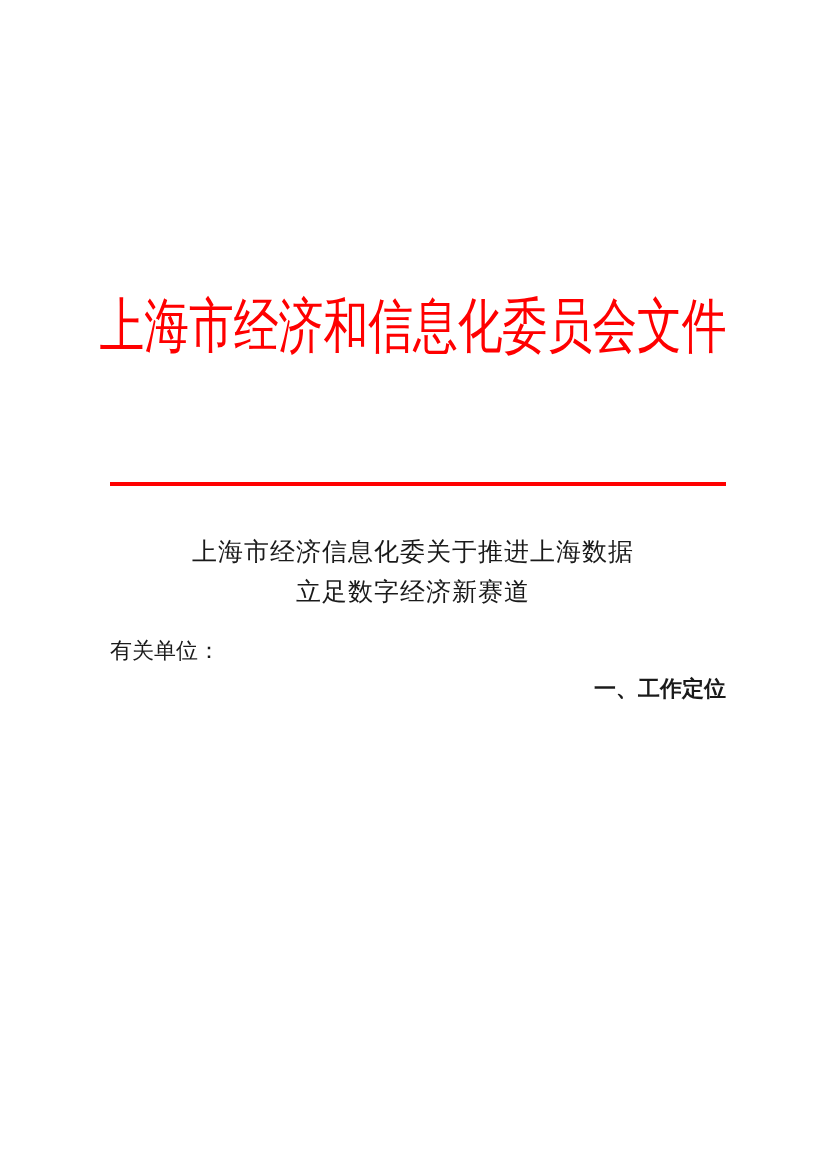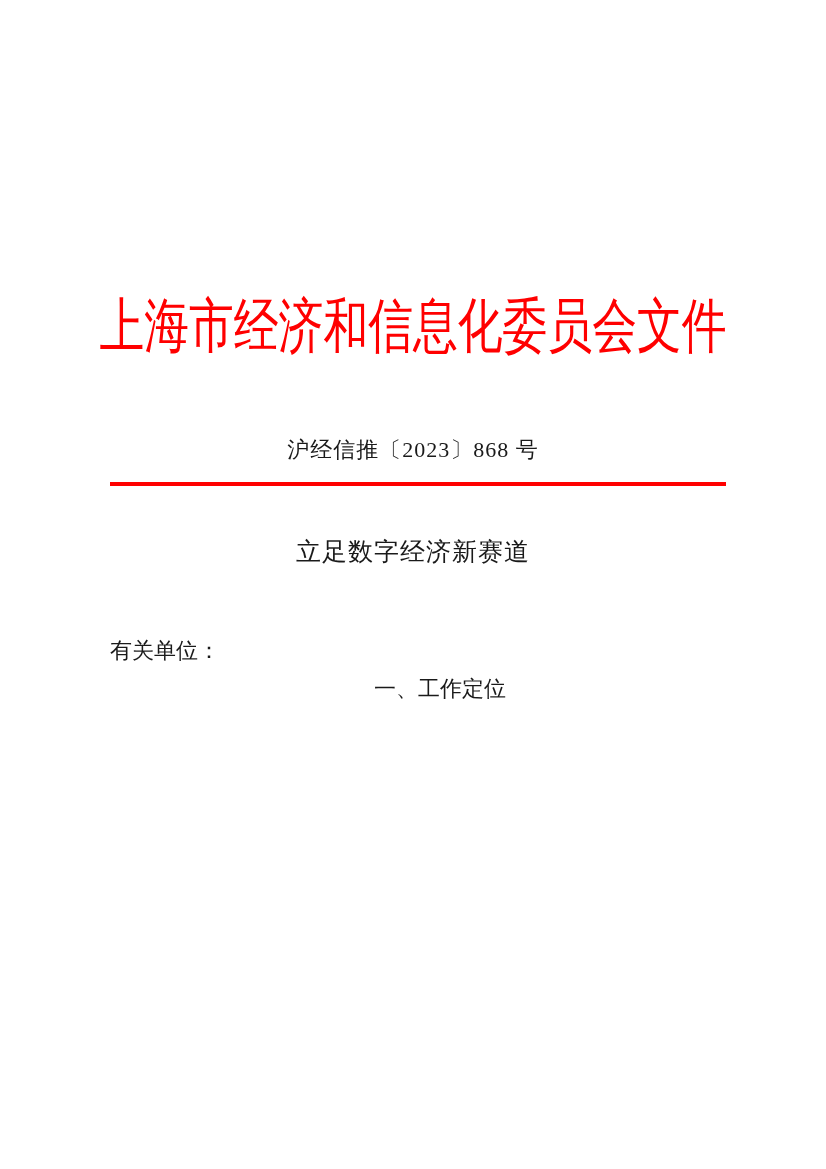"沪经信推〔2023〕868 号" div.doc-number { html: <div>沪经信推〔2023〕868 号</div> -> none }
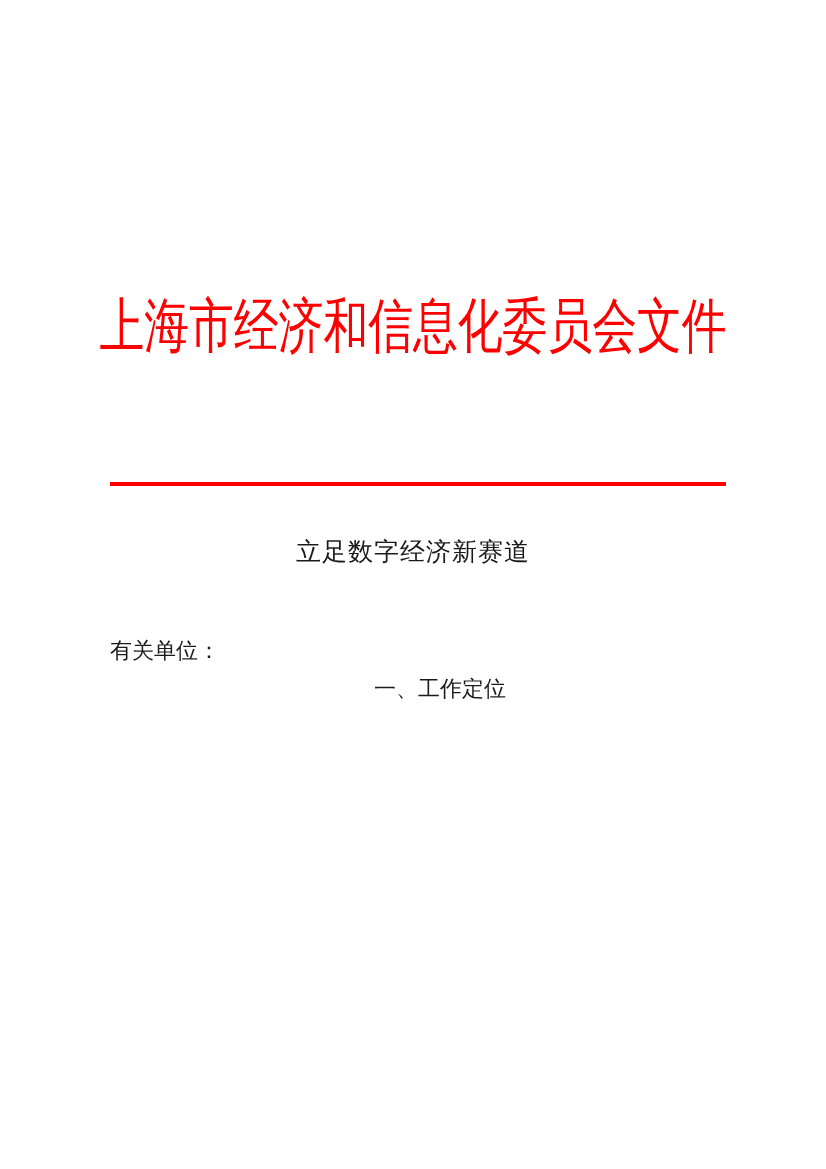"上海市经济信息化委关于推进上海数据" div { html: none -> <div>上海市经济信息化委关于推进上海数据</div> }
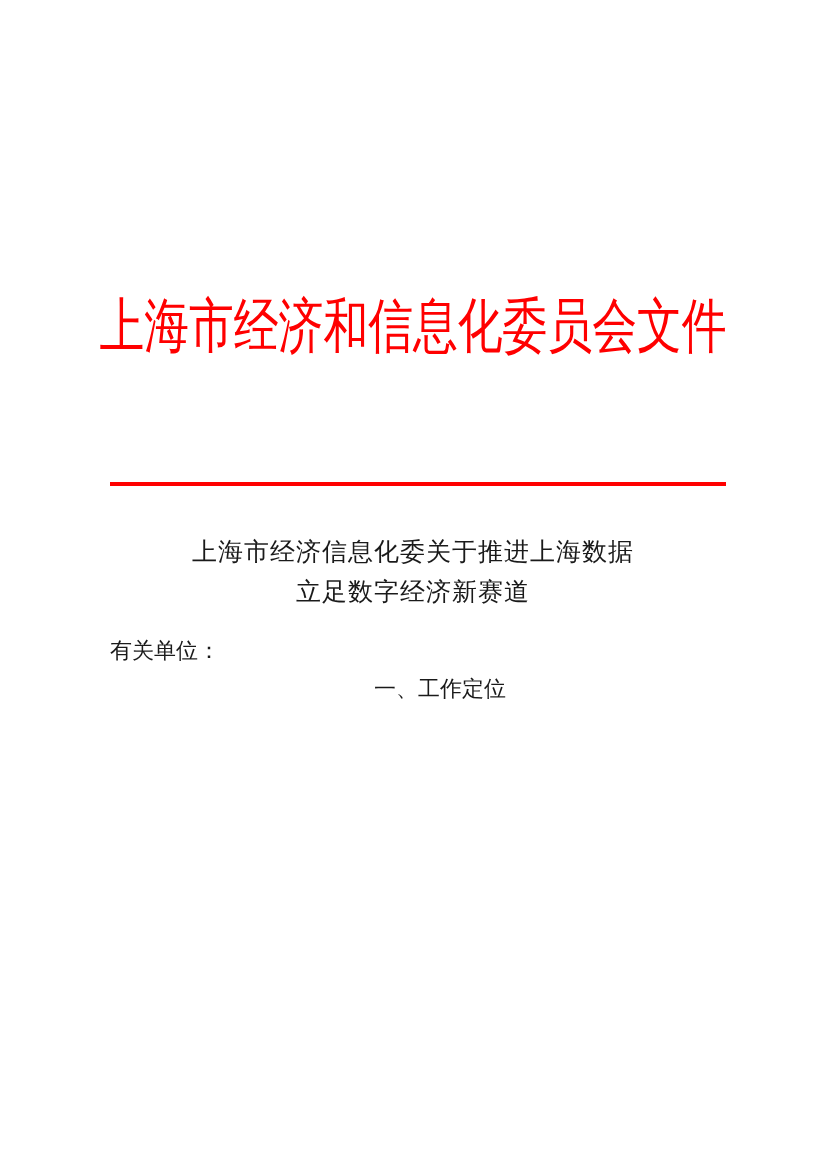"一、工作定位" .para.heading { font-weight: normal -> bold; text-align: center -> right }
